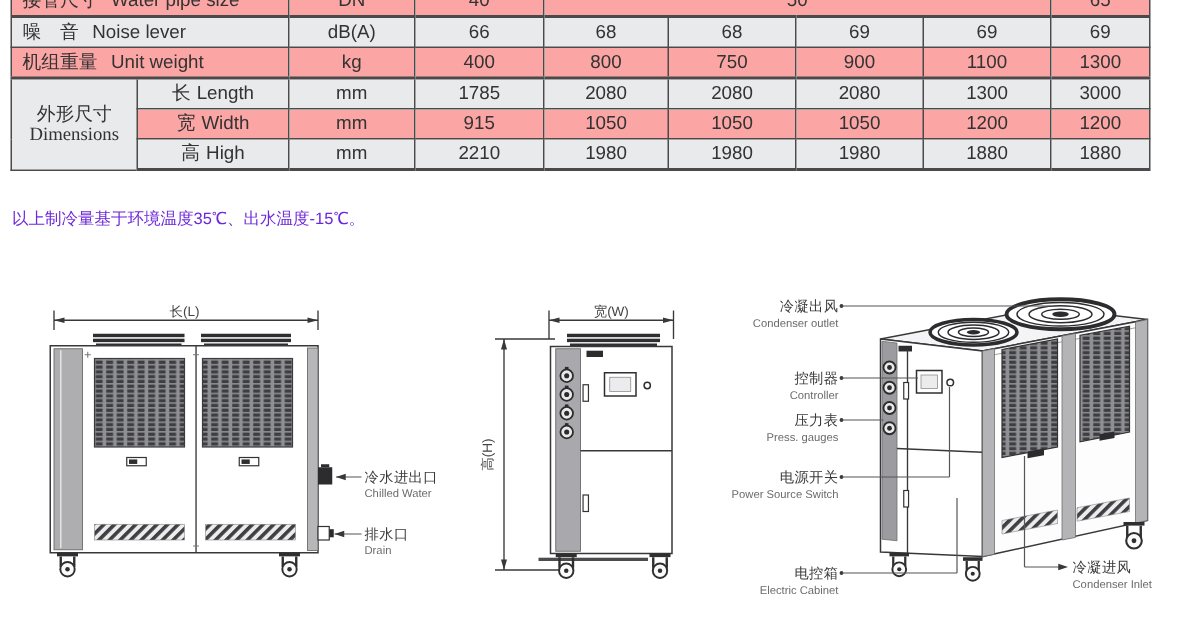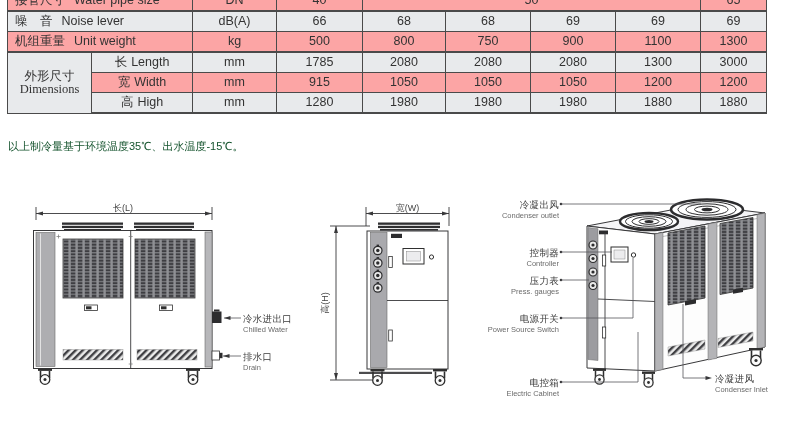"500" td { text: 500 -> 400 }
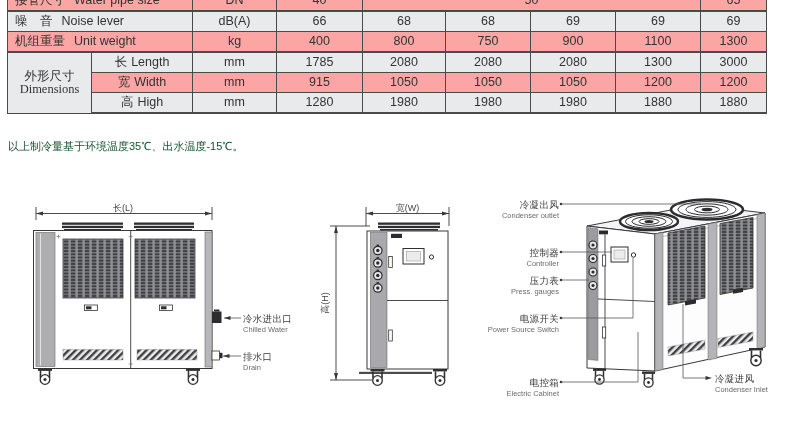"1280" td { text: 1280 -> 2210 }
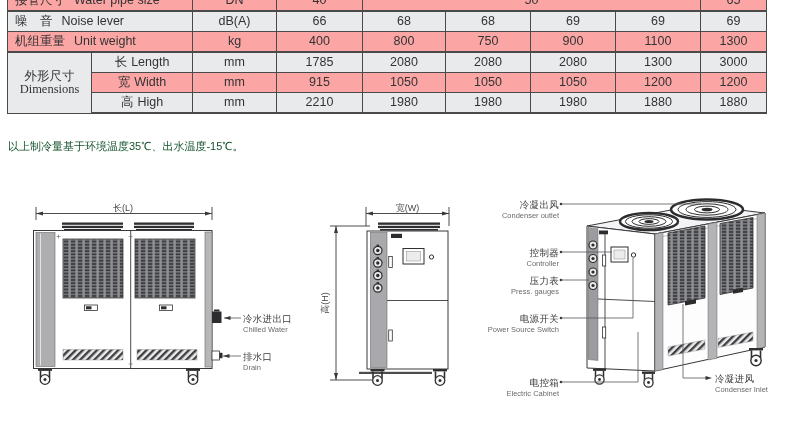"以上制冷量基于环境温度35℃、出水温度-15℃。" .note { color: #14532d -> #6d28d9 }
